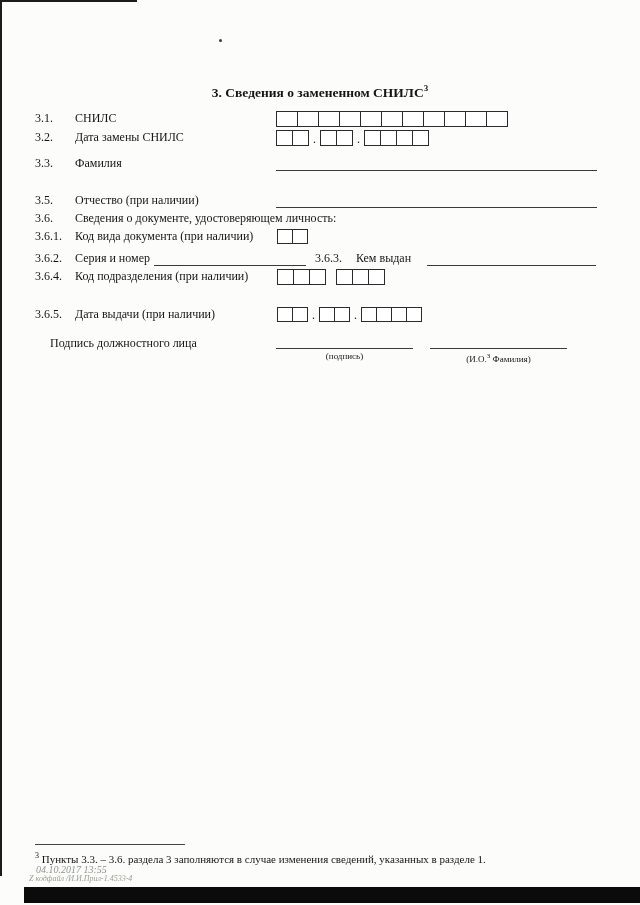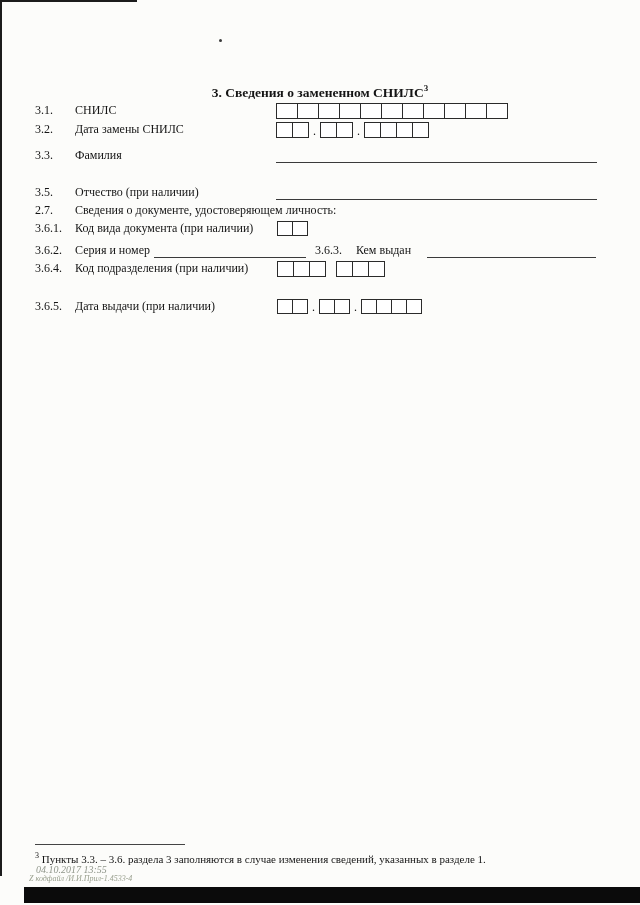"3.1." .row { margin-top: none -> 8px }
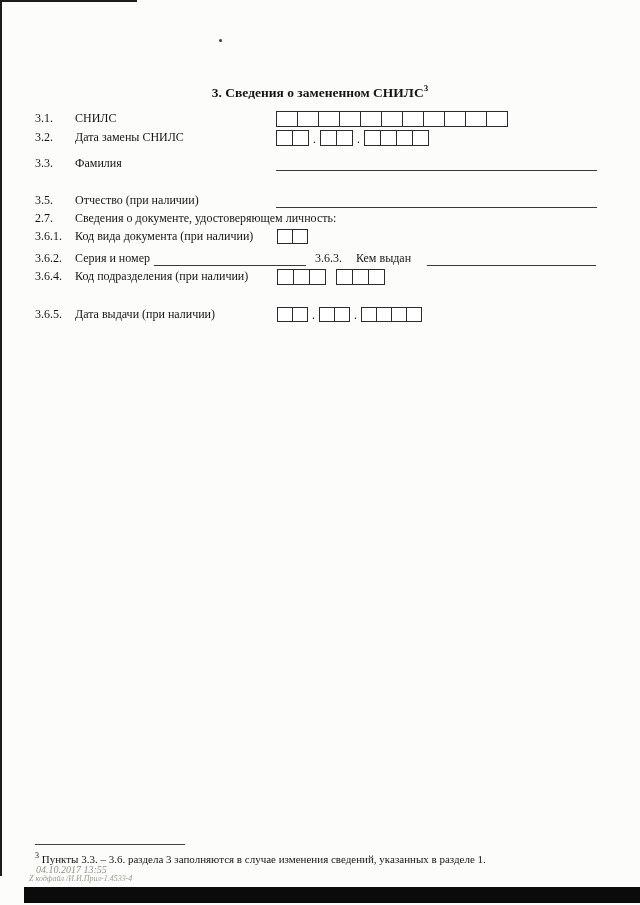"2.7." span.num { text: 2.7 -> 3.6 }
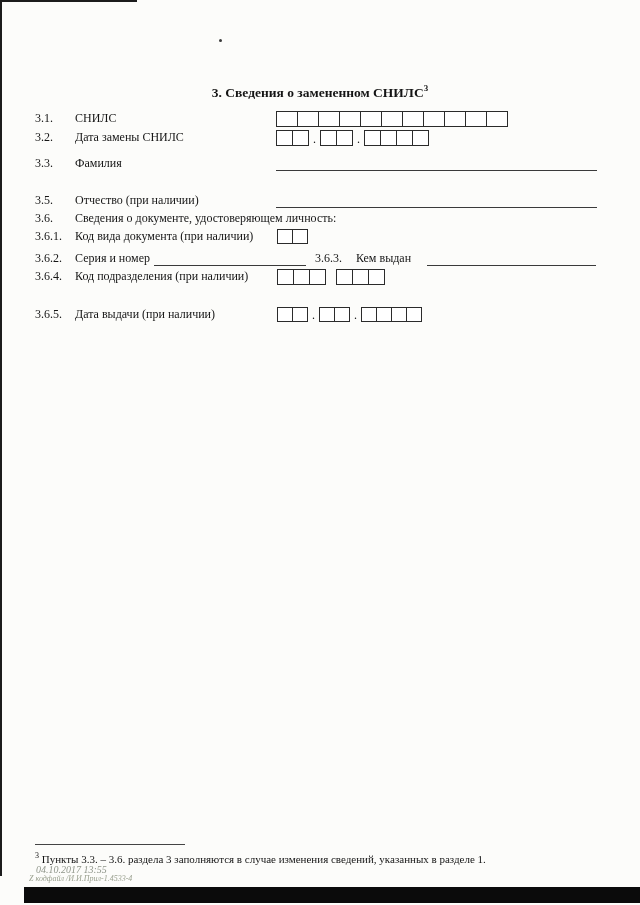"Подпись должностного лица" div.row { html: none -> <div> <span>Подпись должностного лица</span> <span></span> <span></span> <span>(подпись)</span> <span><span>(И.О.</span><sup>3</sup><span> Фамилия)</span></span> </div> }
